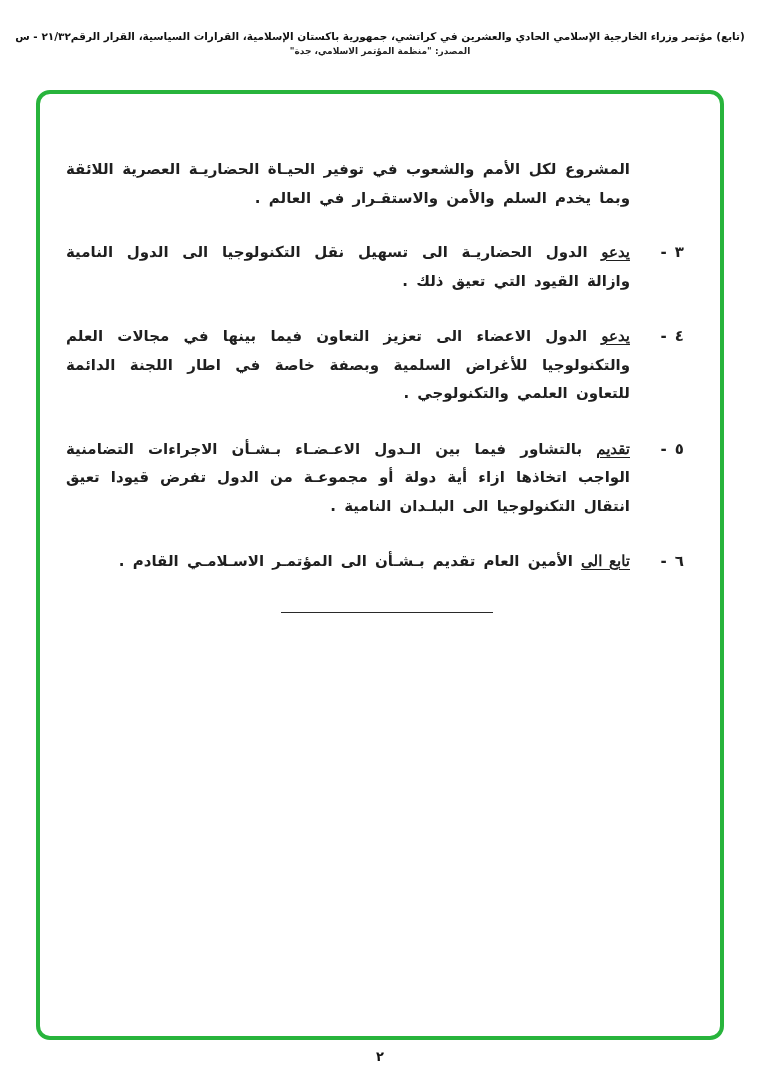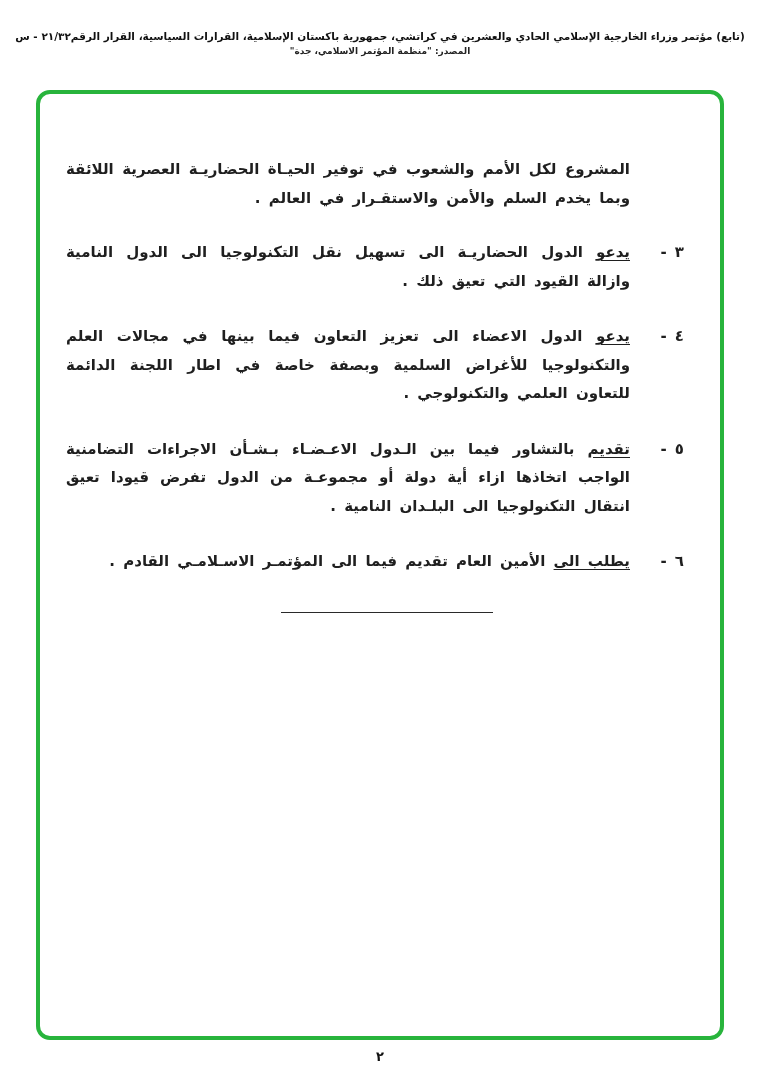"يدعو" .lead-word { font-family: none -> Liberation Serif, serif }
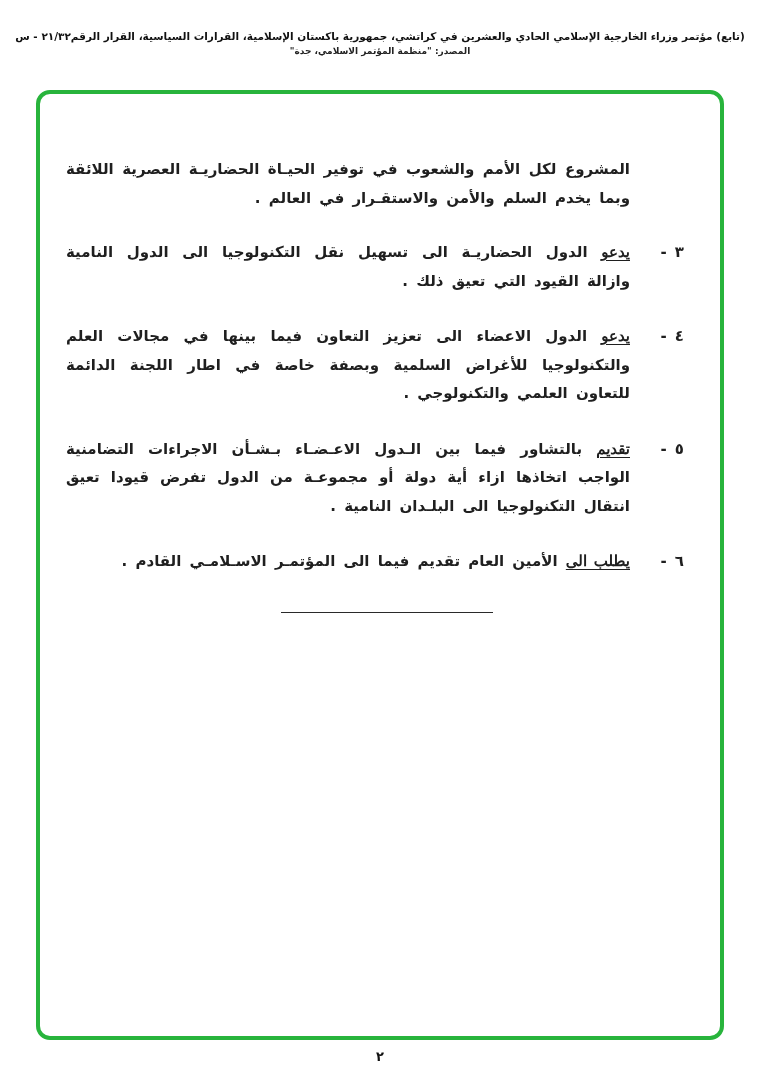"الأمين العام تقديم فيما الى" span { text: فيما -> بـشـأن }
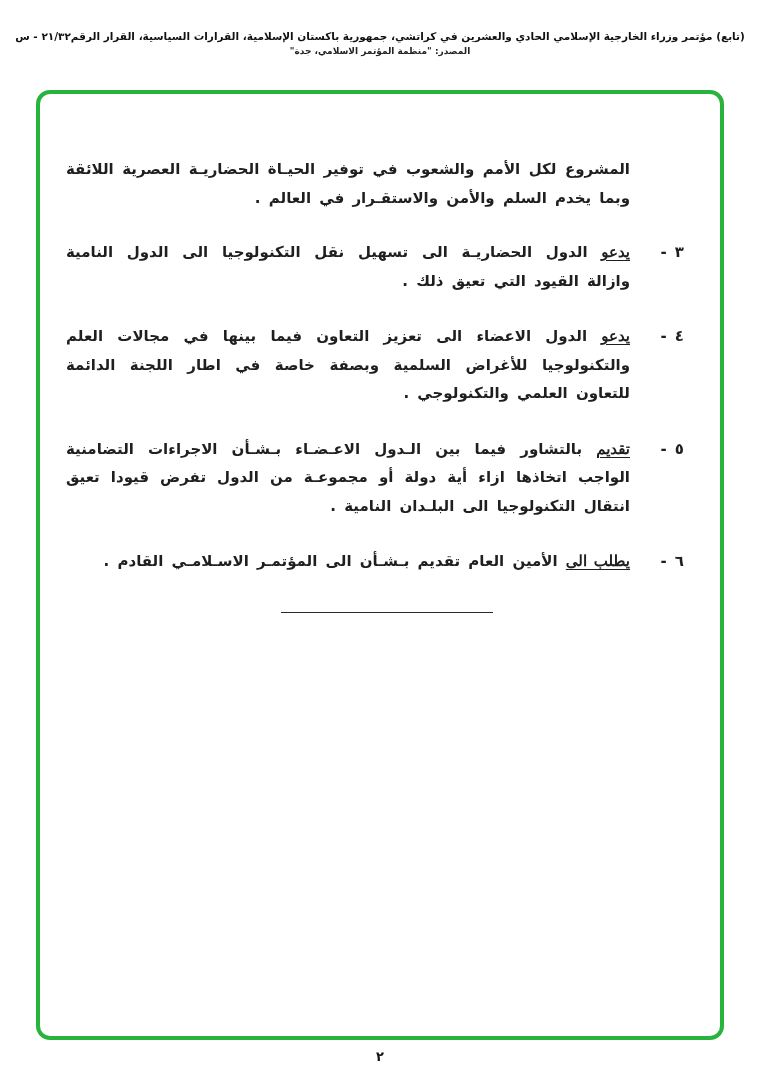"يطلب الى" span.lead-word { text: يطلب -> تابع }
